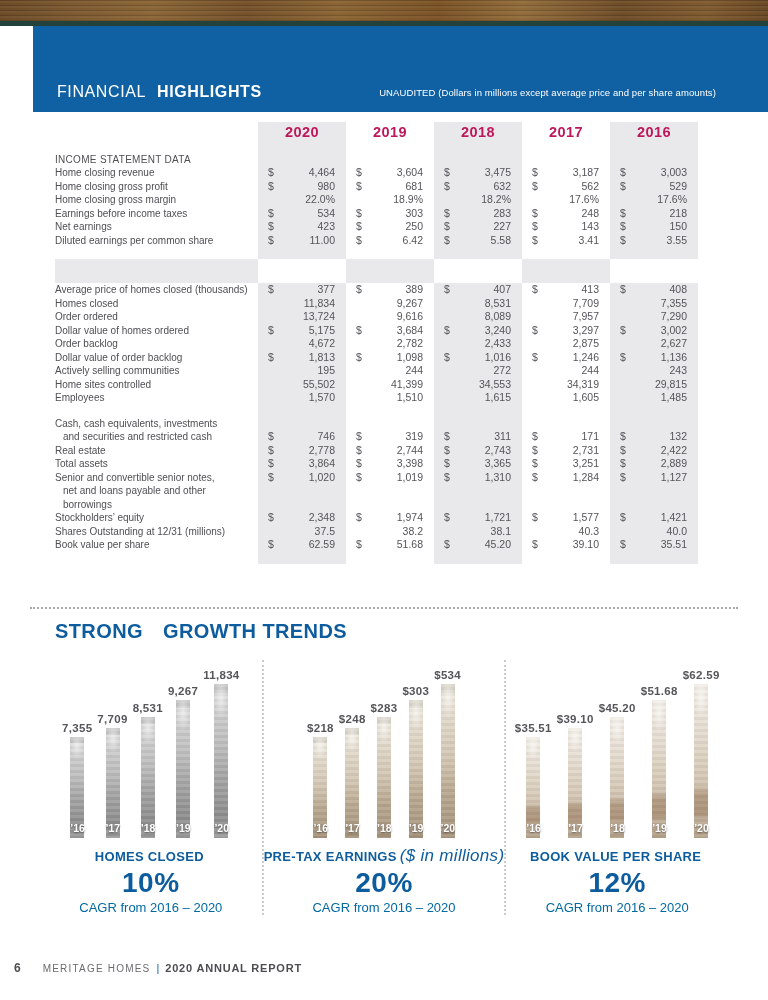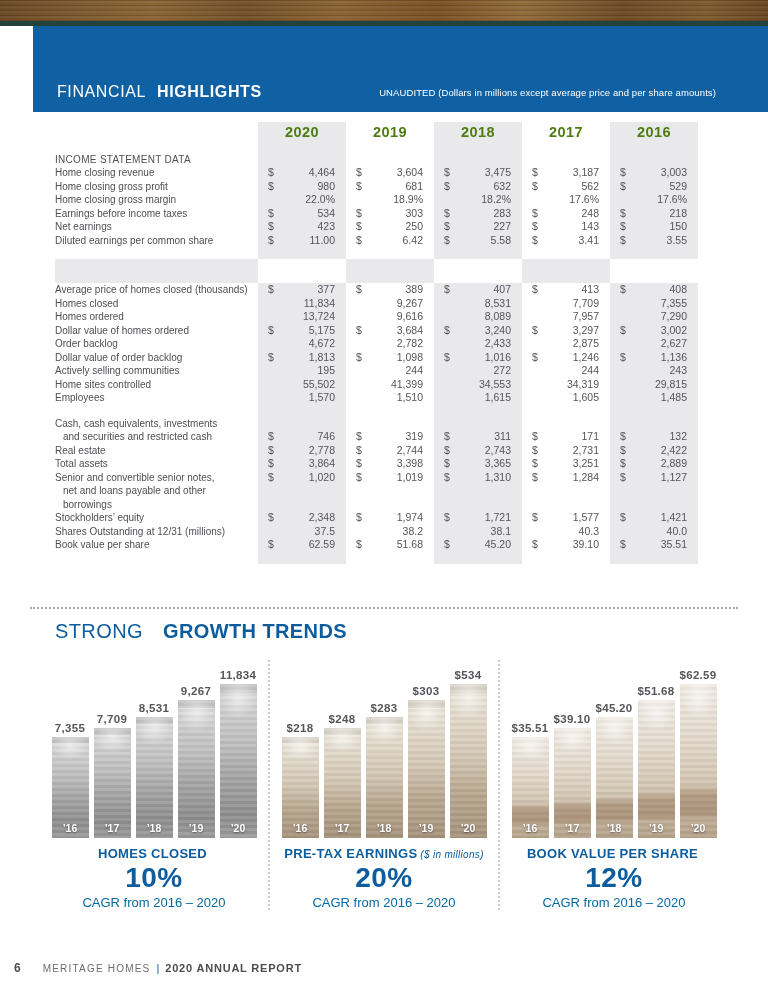"2020" .year-cell { color: #4d7c0f -> #be185d }
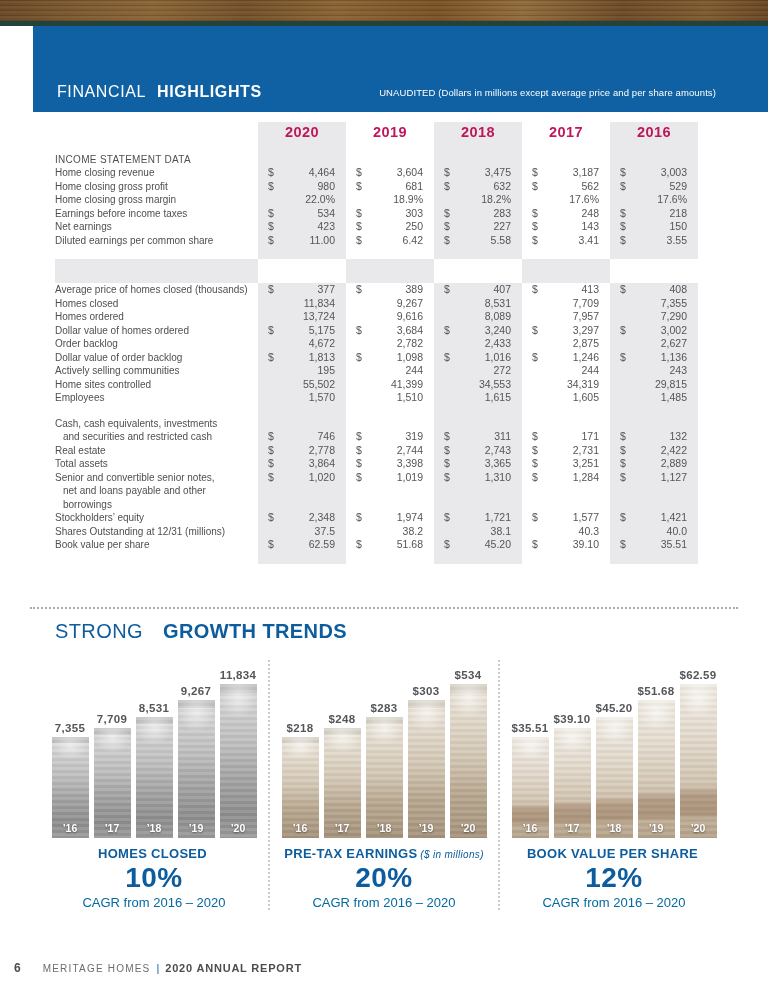"Homes ordered" span.lline { text: Homes -> Order }
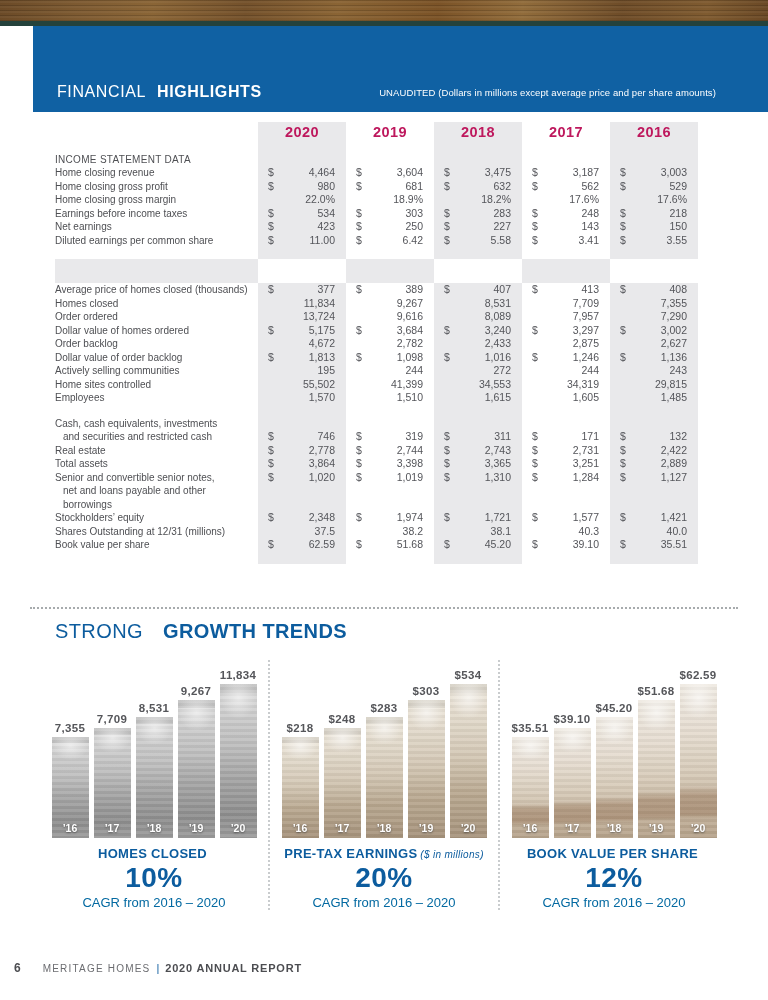"STRONG" .growth-title .light { font-weight: 400 -> 700 }
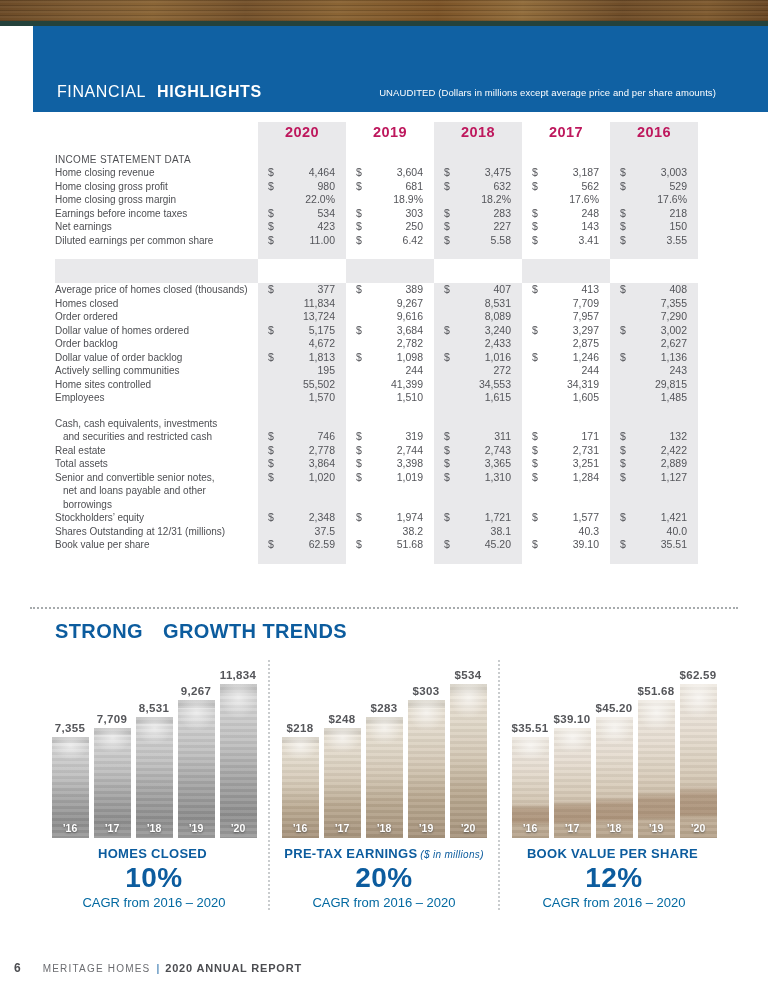"’16" .bar { width: 37px -> 14px }
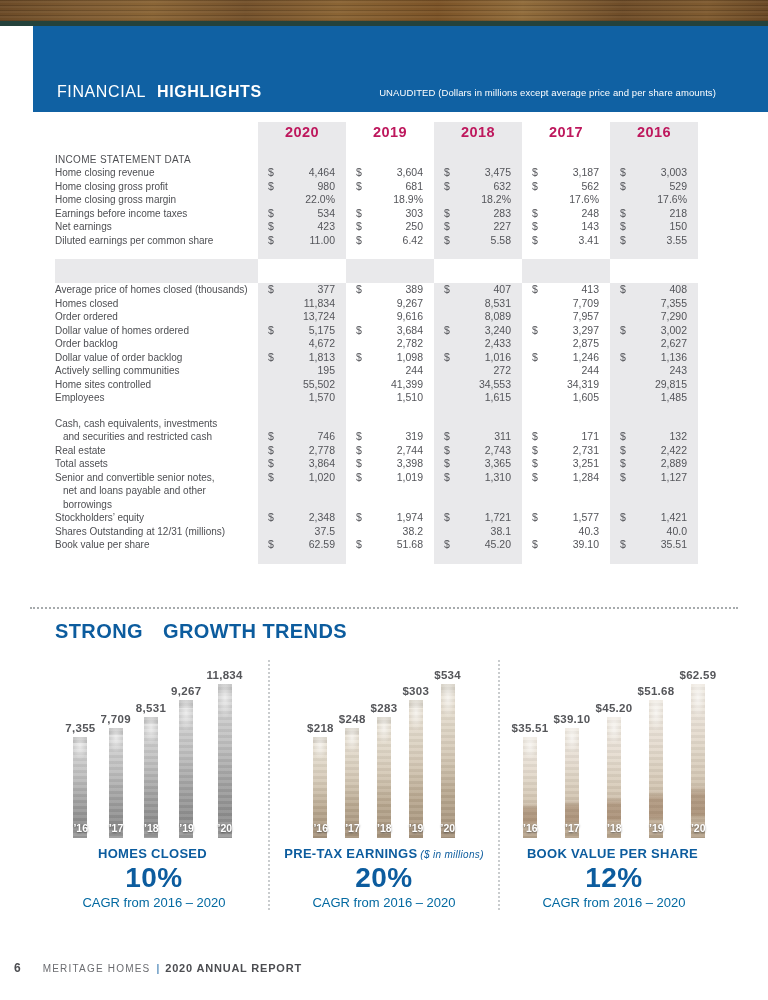"($ in millions)" .chart-title .suffix { font-size: 10px -> 17px }
